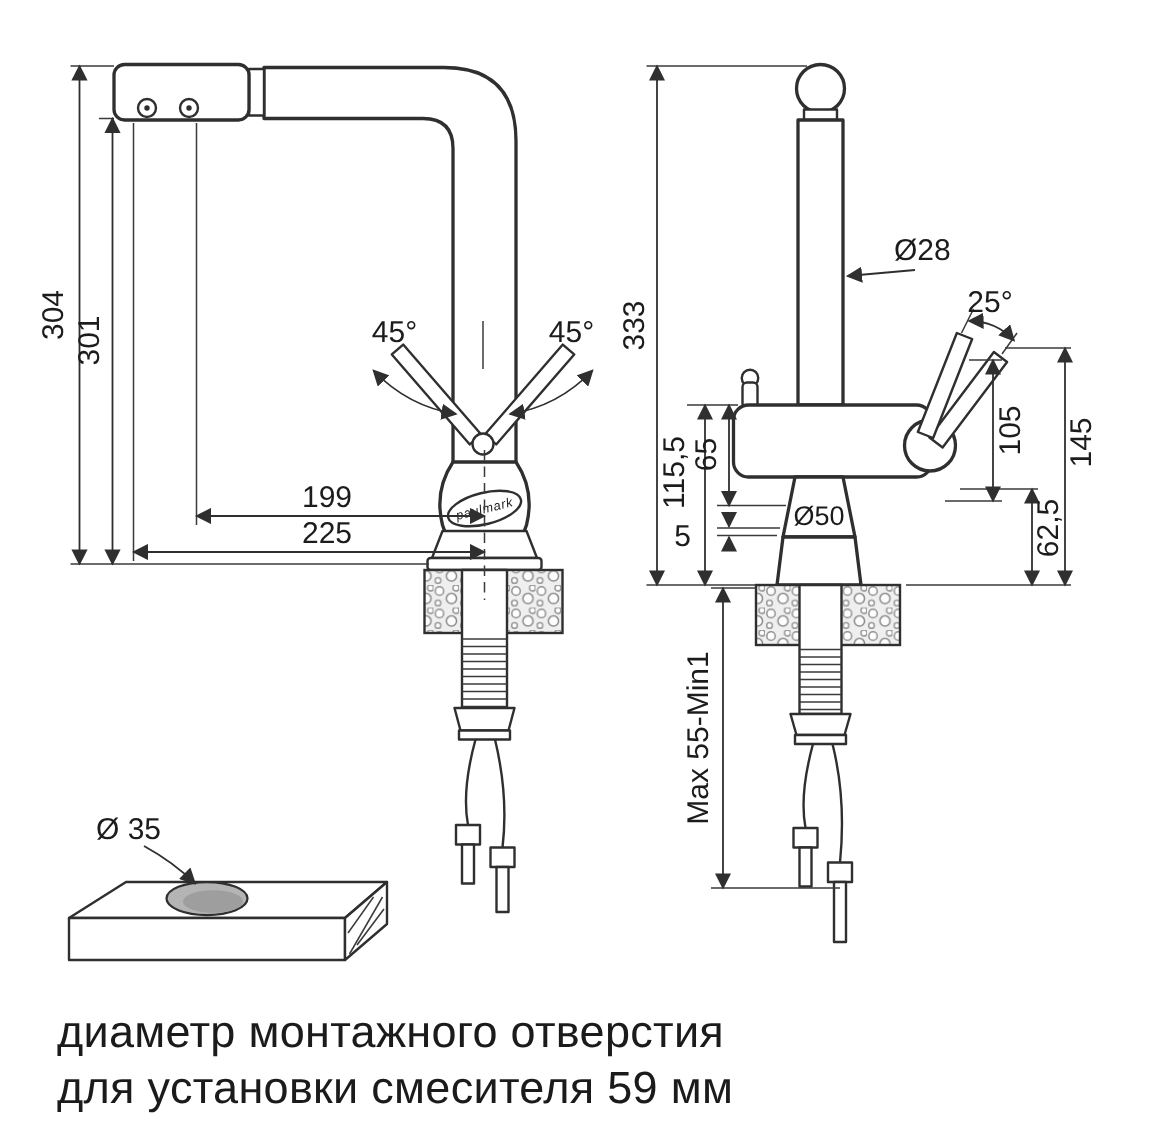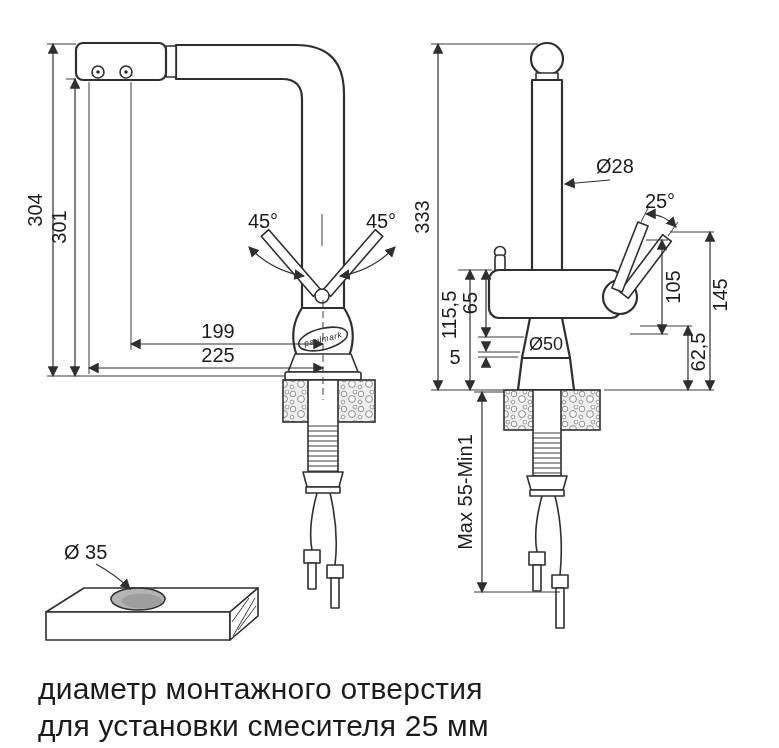"для установки смесителя 25 мм" div { text: 25 -> 59 }
